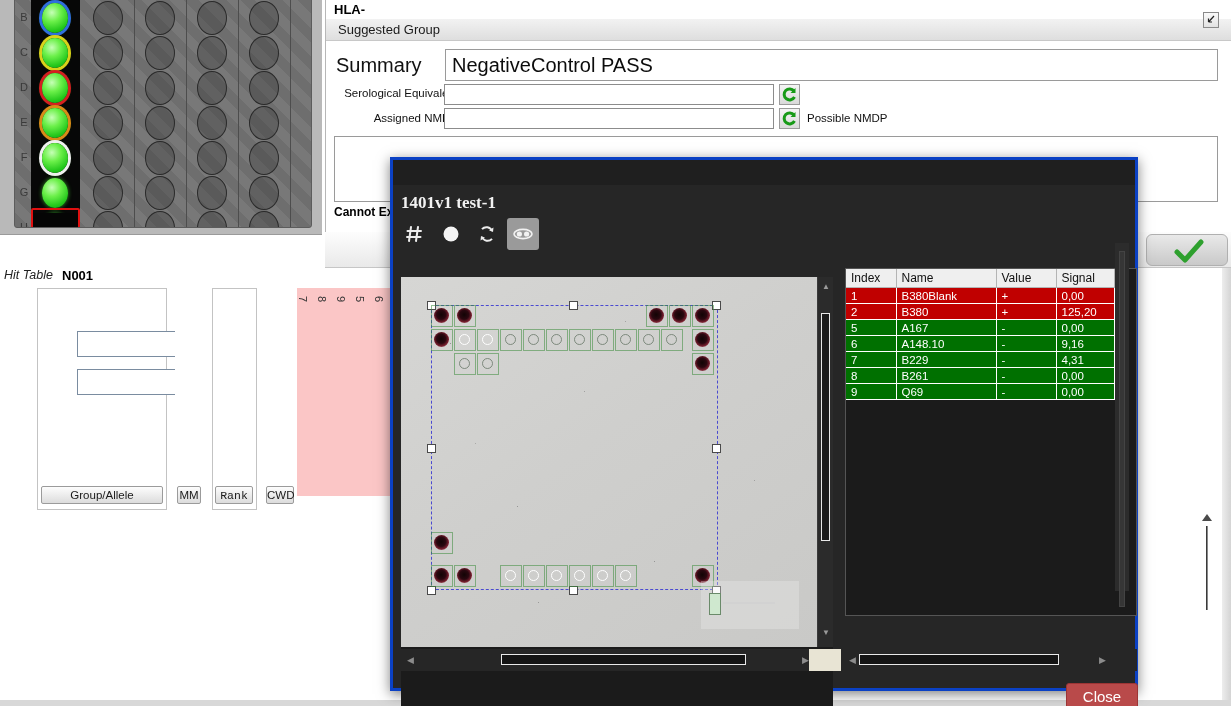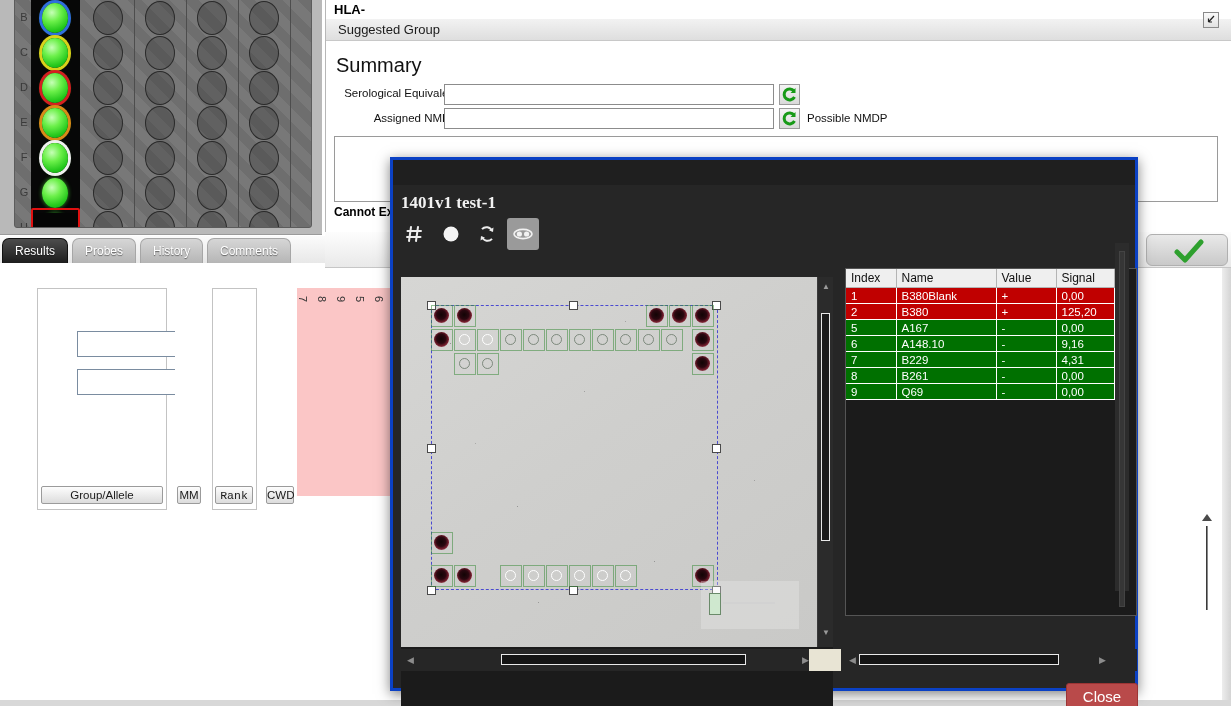"NegativeControl PASS" div.summary-box { html: none -> <div>NegativeControl PASS</div> }
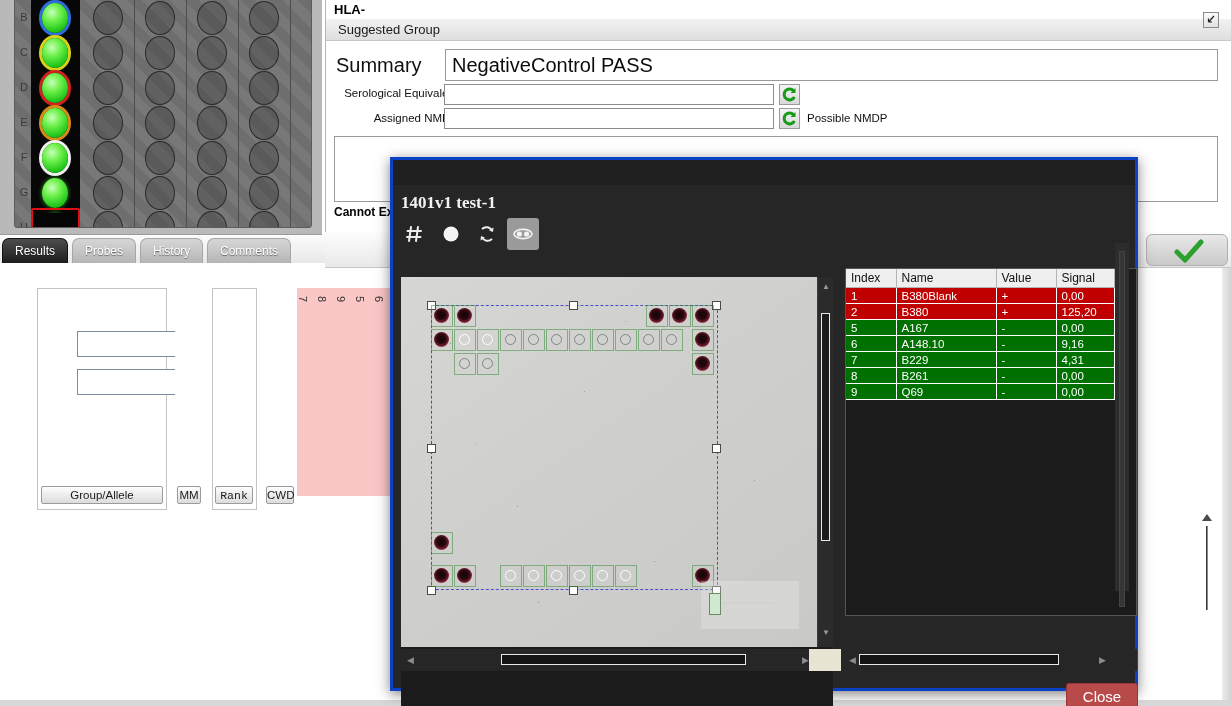"Results" div.tabs-bar { html: <div> <div>Results</div> <div>Probes</div> <div>History</div> <div>Comments</div> </div> -> none }
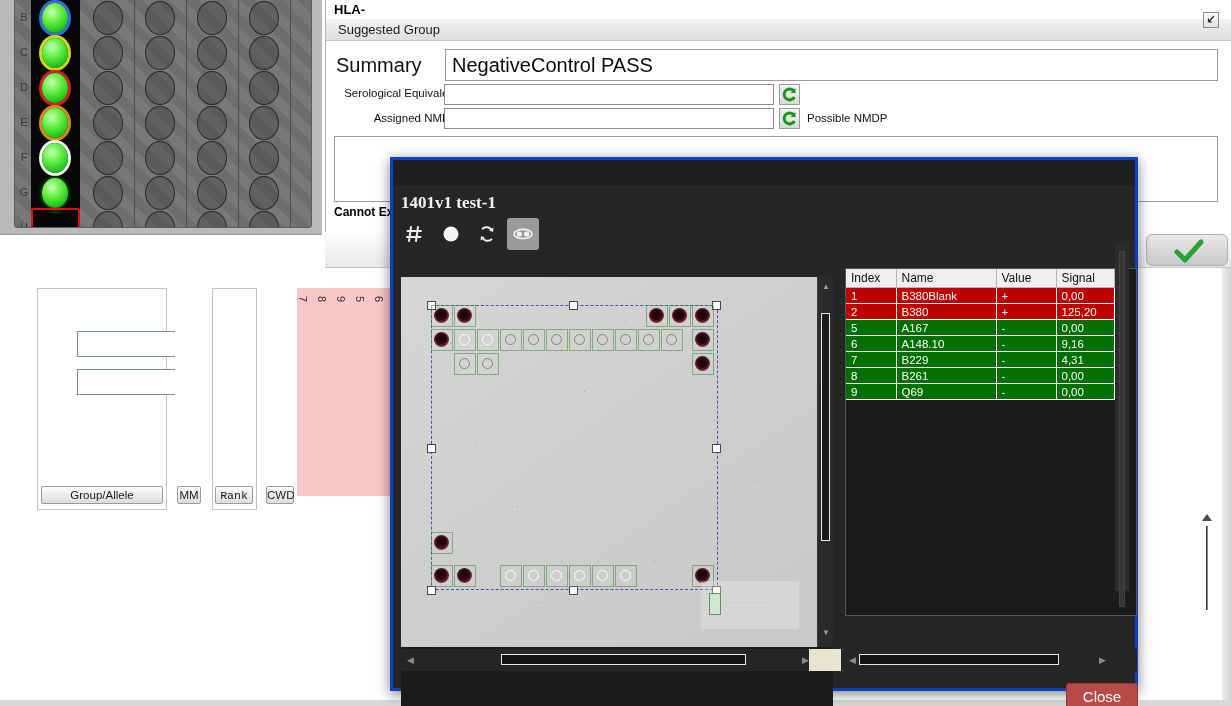"Hit Table" div.hit-table-bar { html: none -> <div> <span>Hit Table</span> <span>N001</span> </div> }
